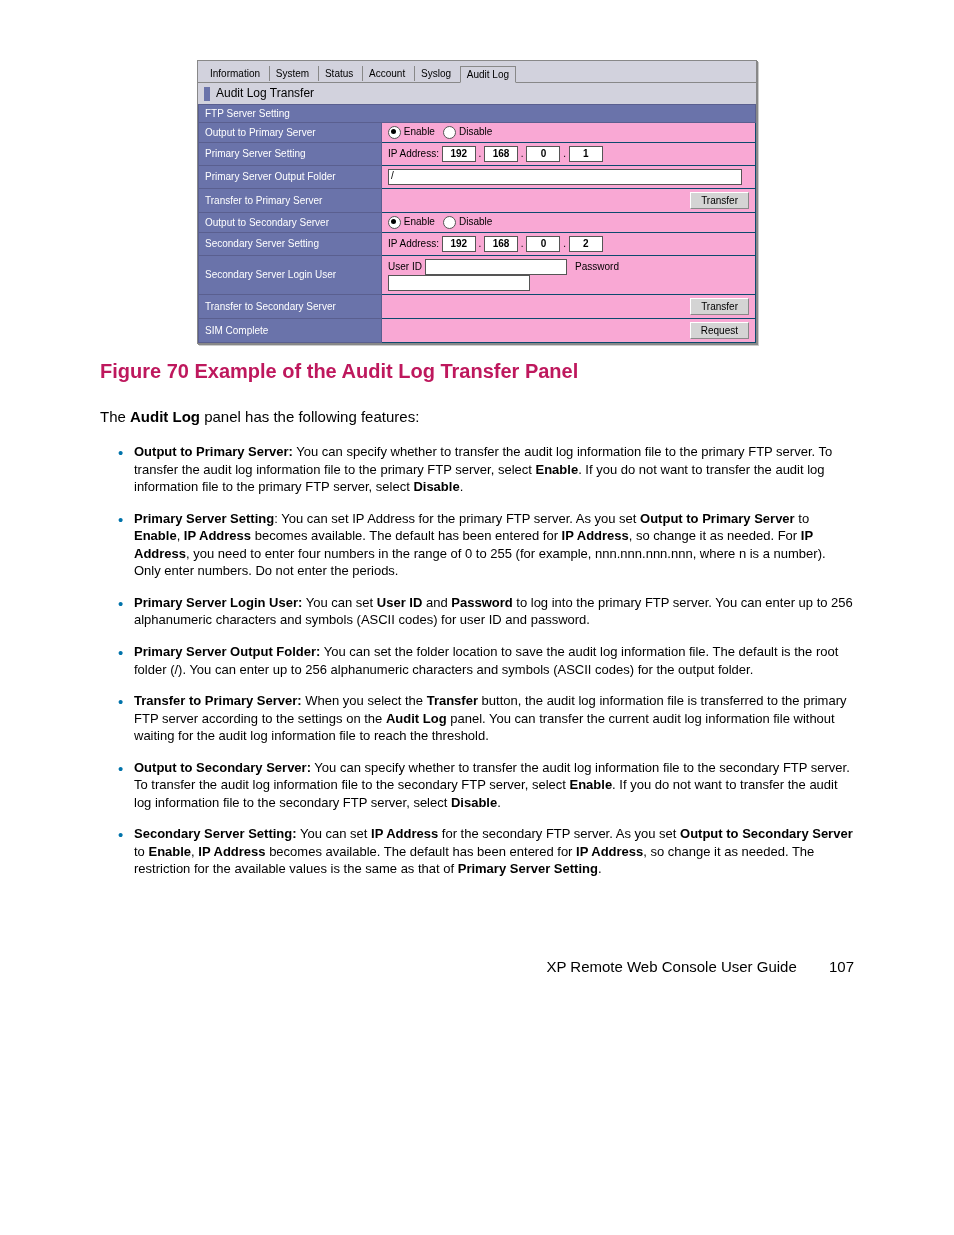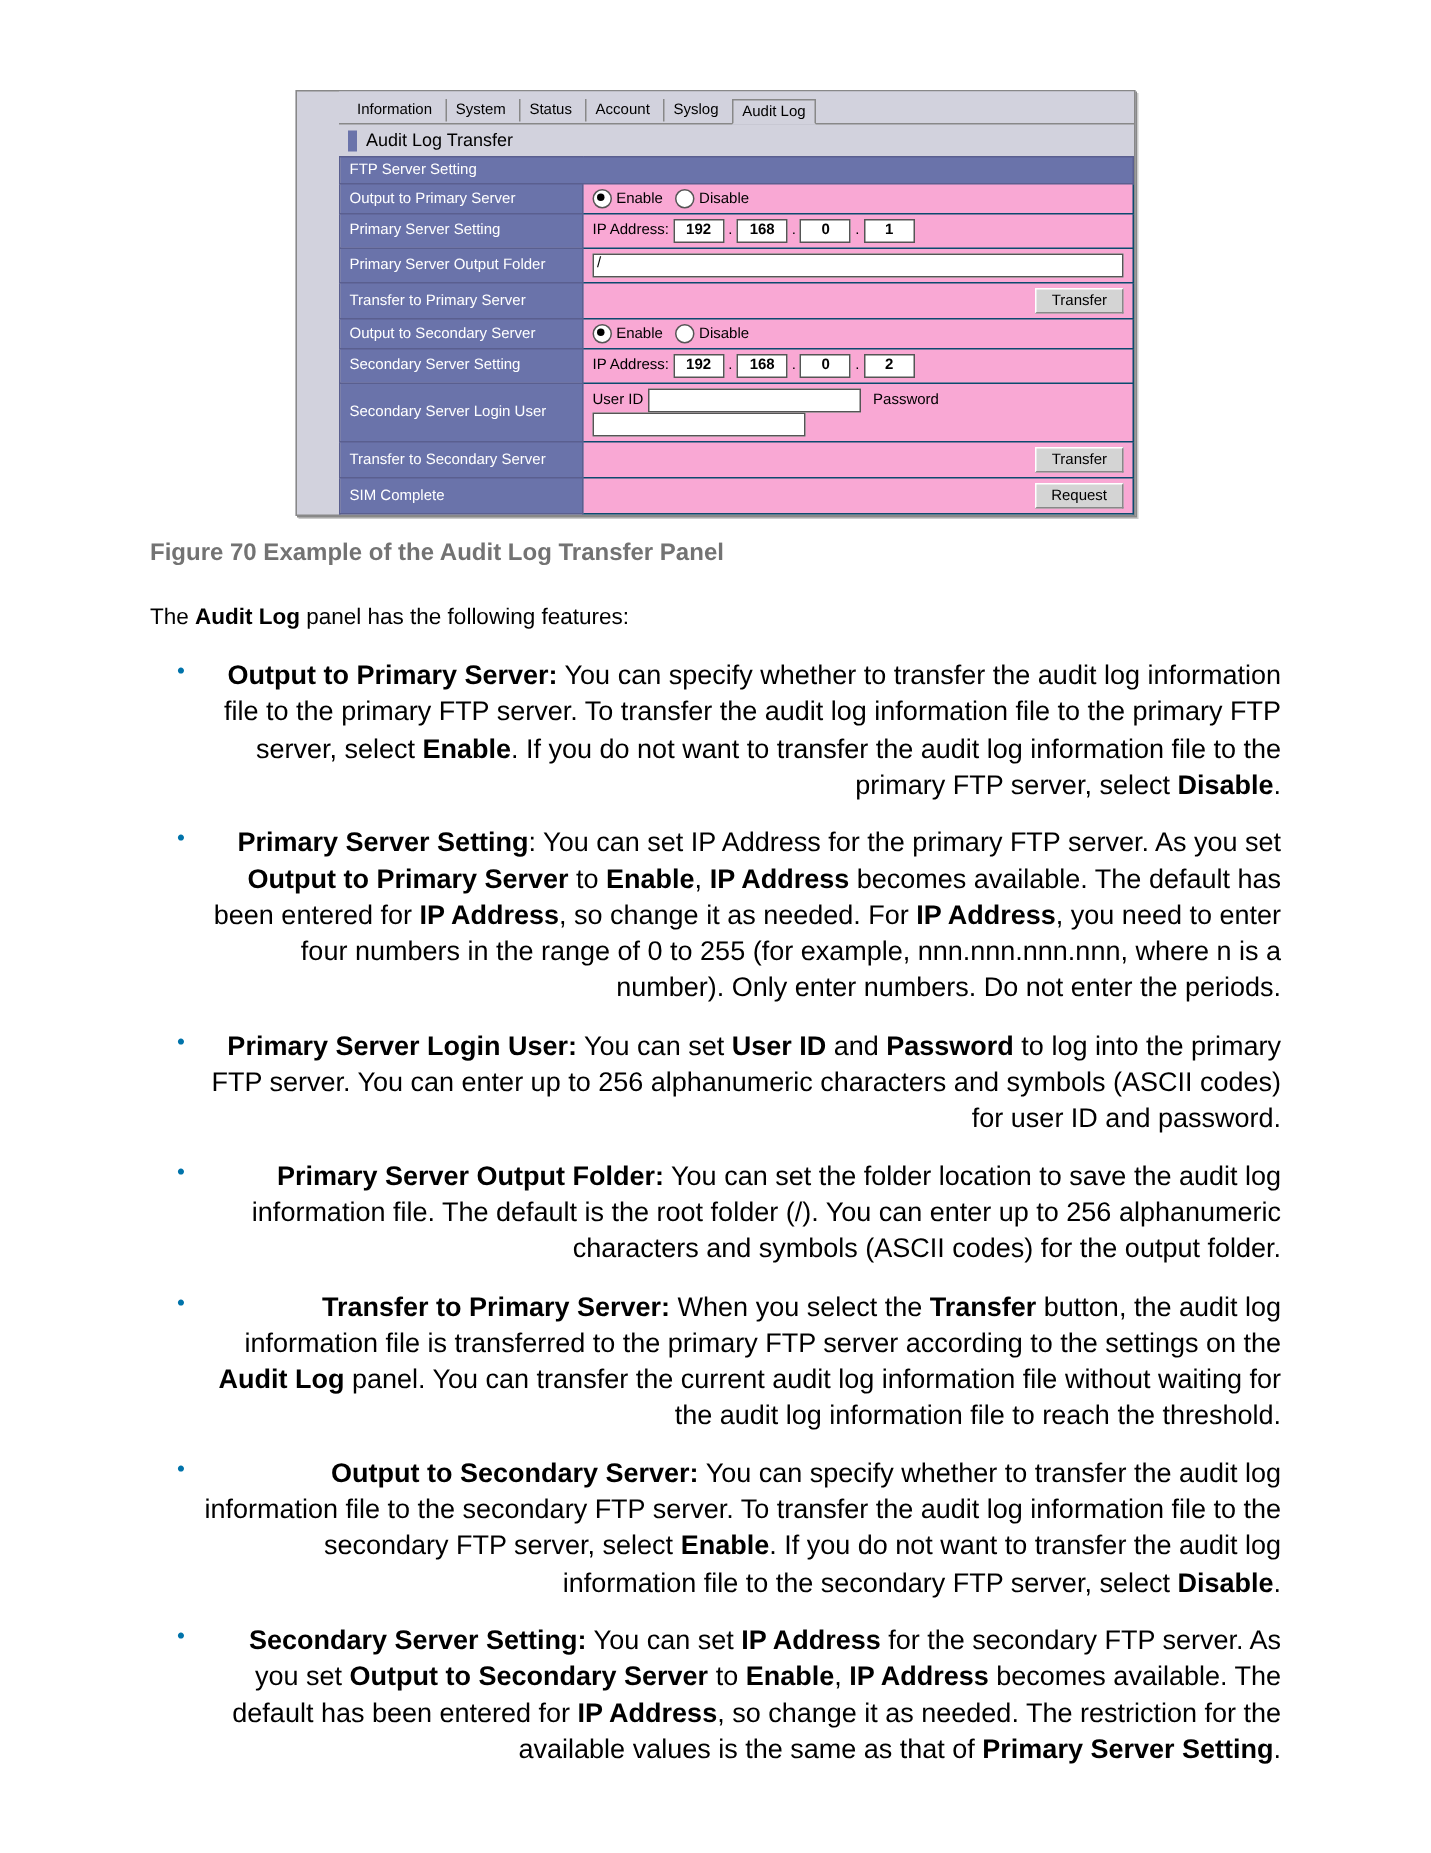"Information System Status Account Syslog" .panel { padding-left: 28px -> none }
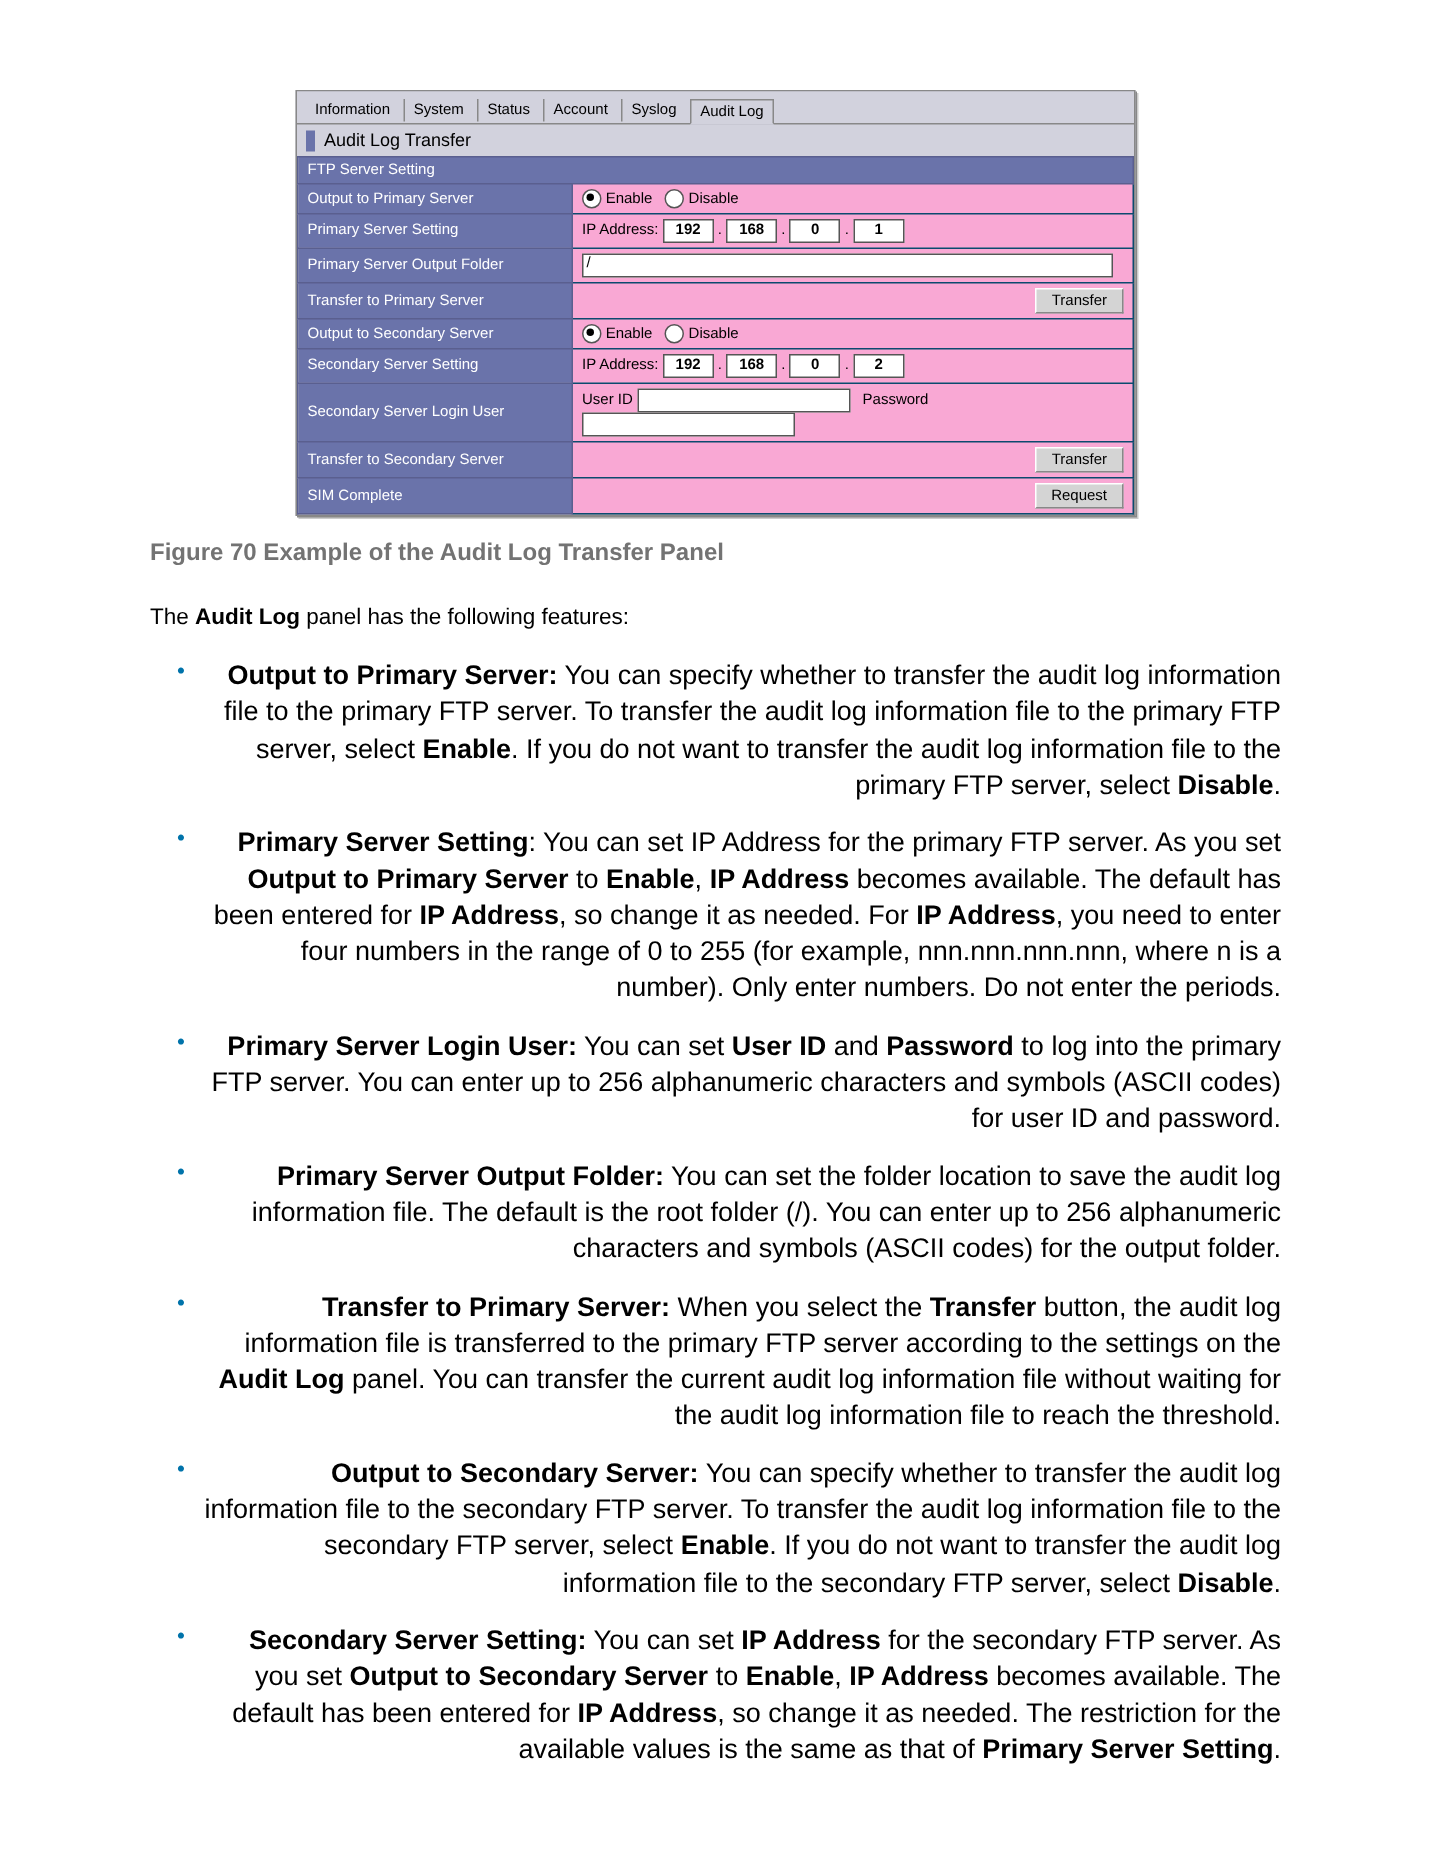"Figure 70 Example of the" .caption { color: #737373 -> #be185d; font-size: 16px -> 20px }
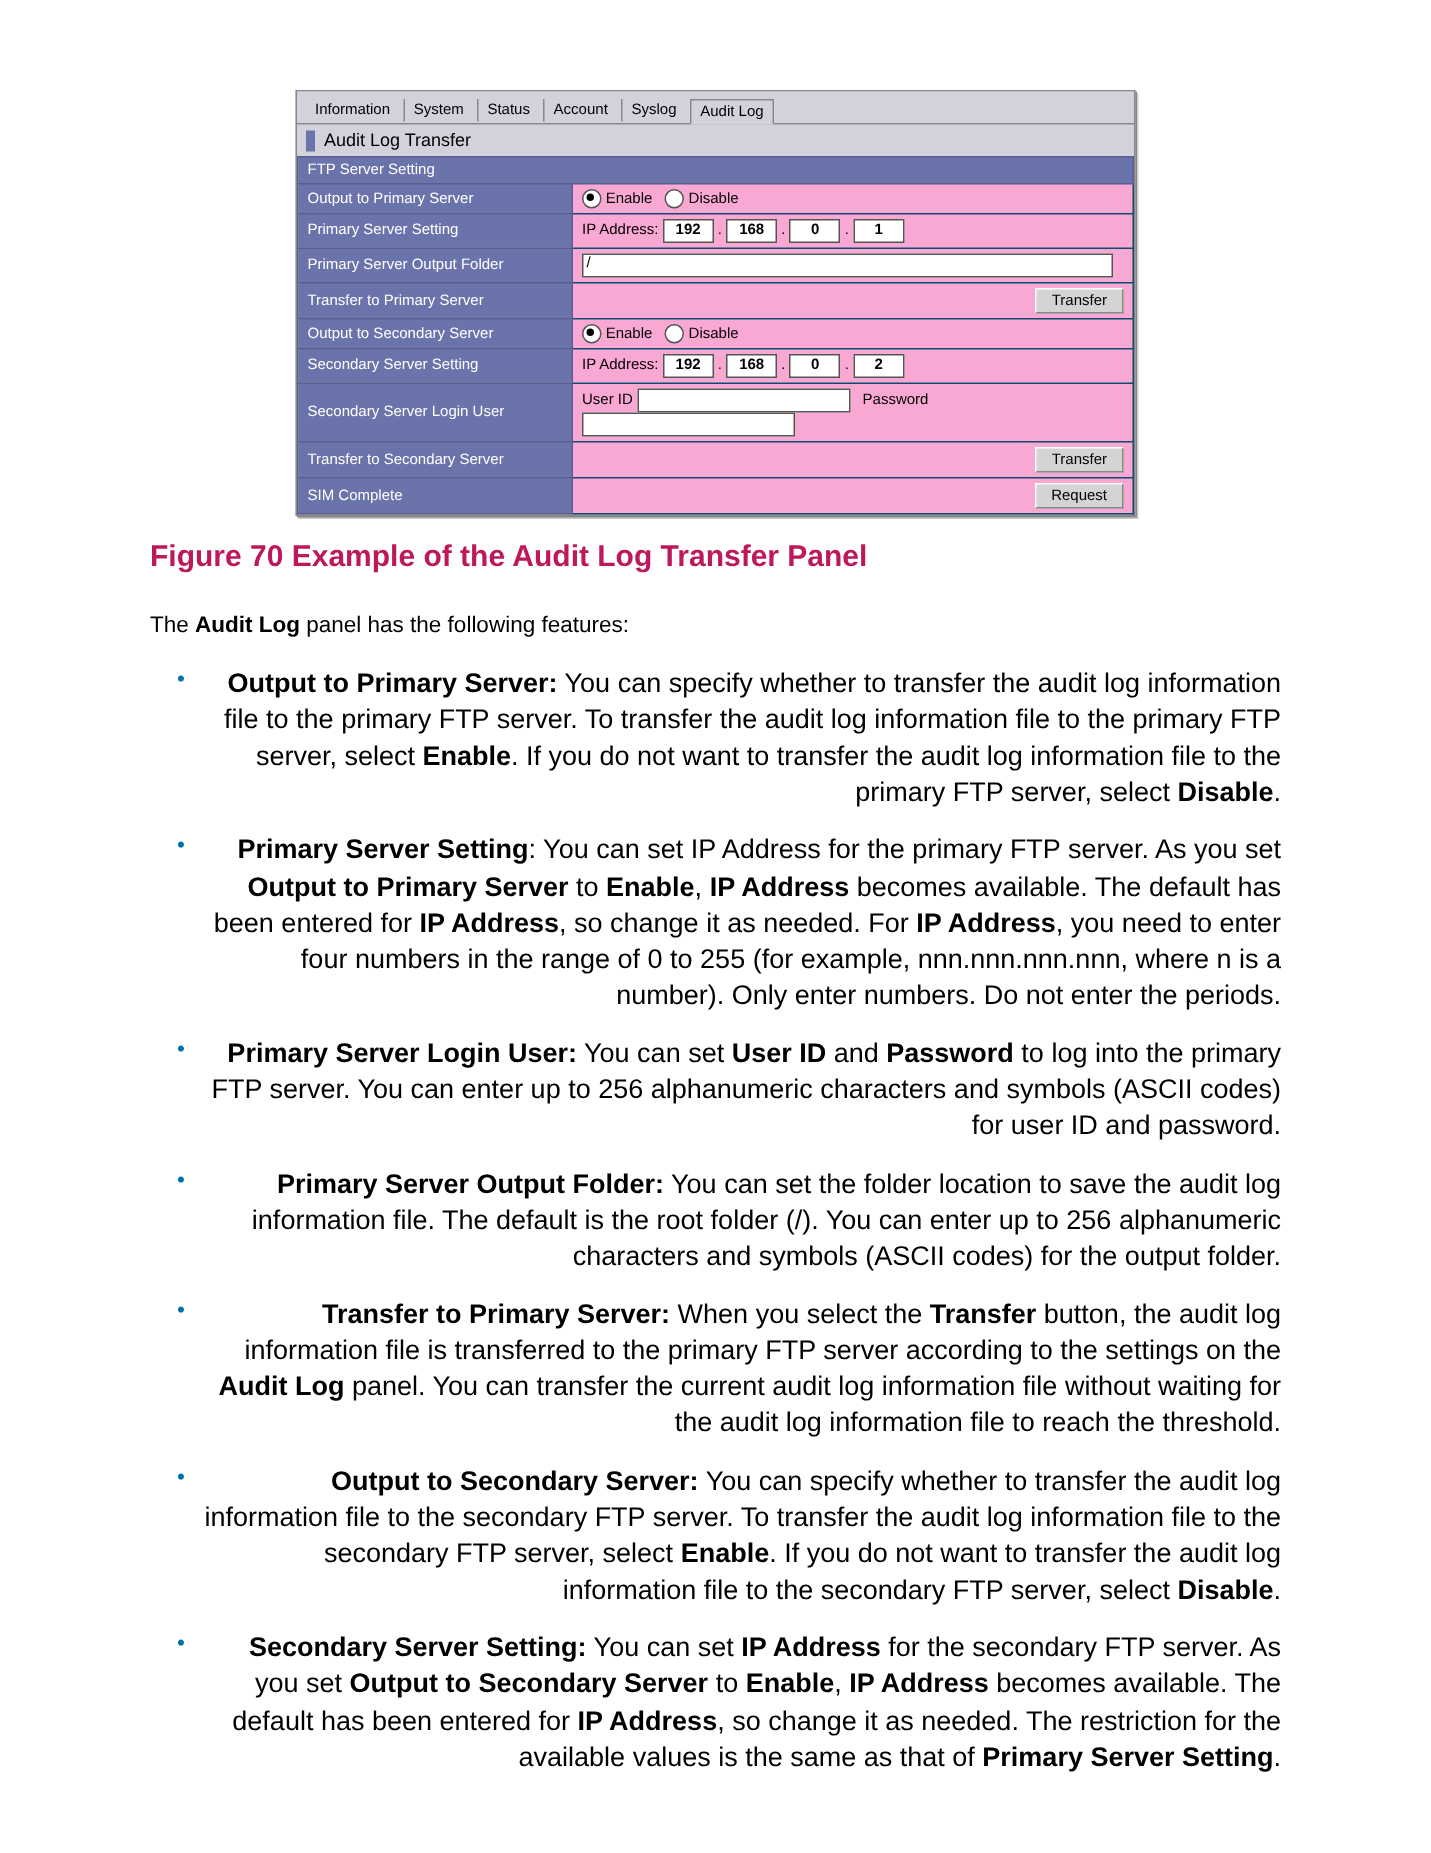"Output to Primary Server: You" ul.features > li { font-size: 18px -> 13px; text-align: right -> none }
